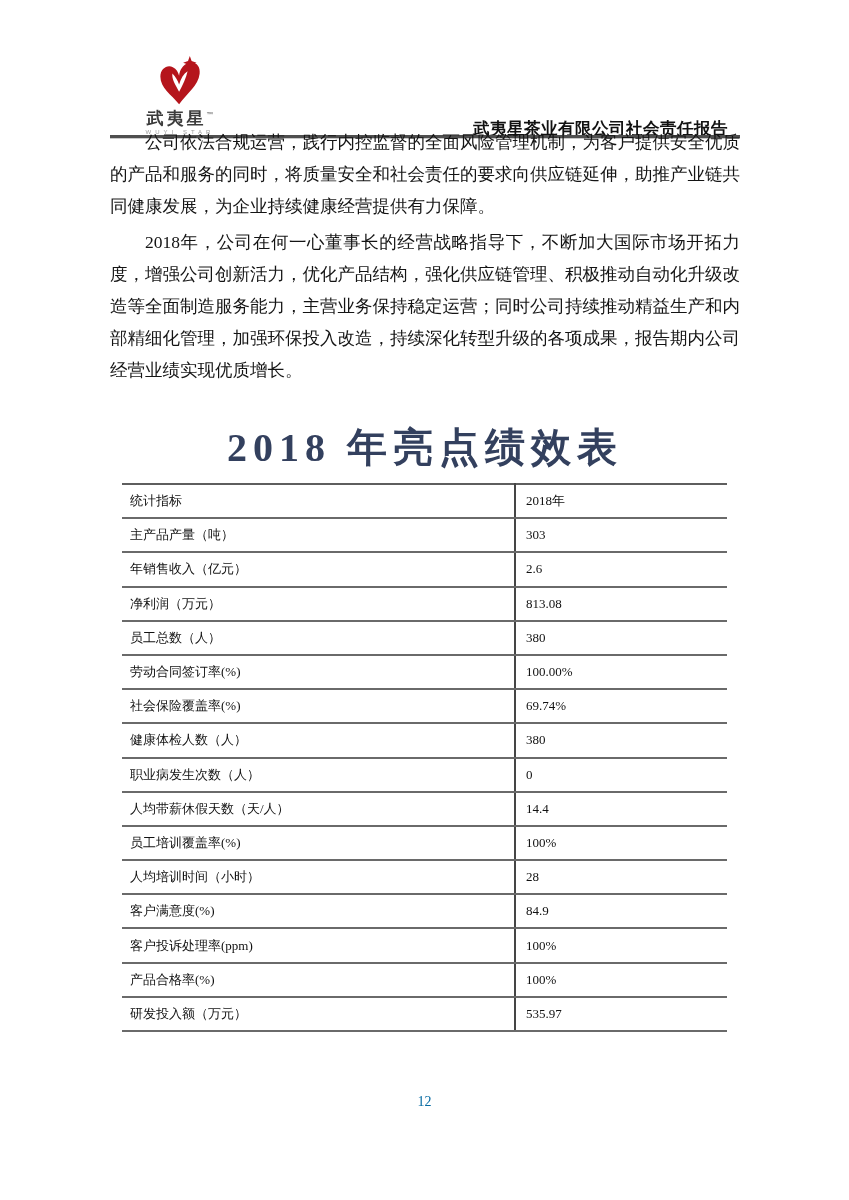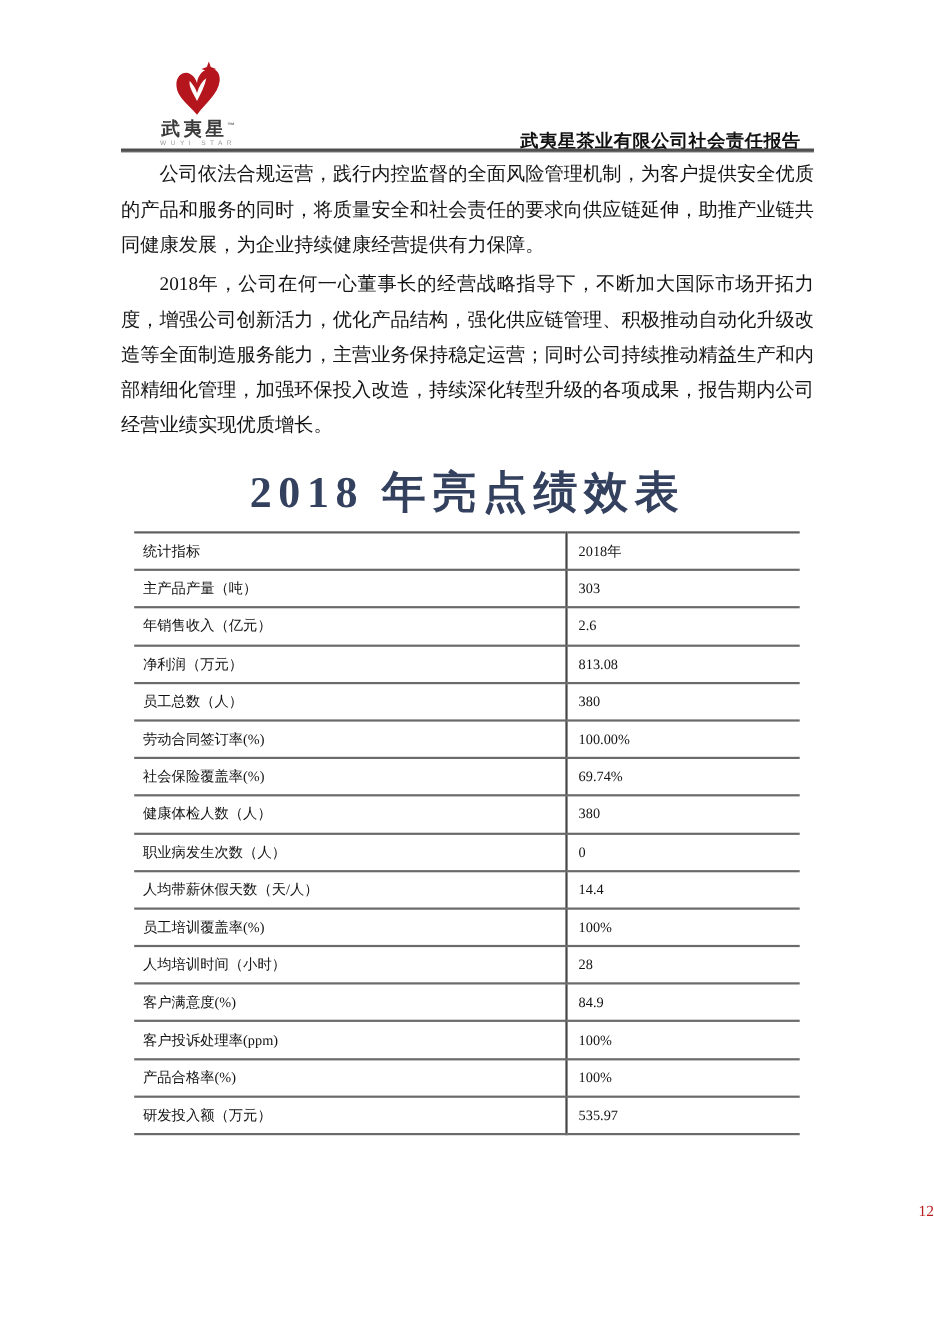"公司依法合规运营，践行内控监督的全面风险管理机制，为客户提供安全优质的产品和服务" .content { top: 142px -> 126px }
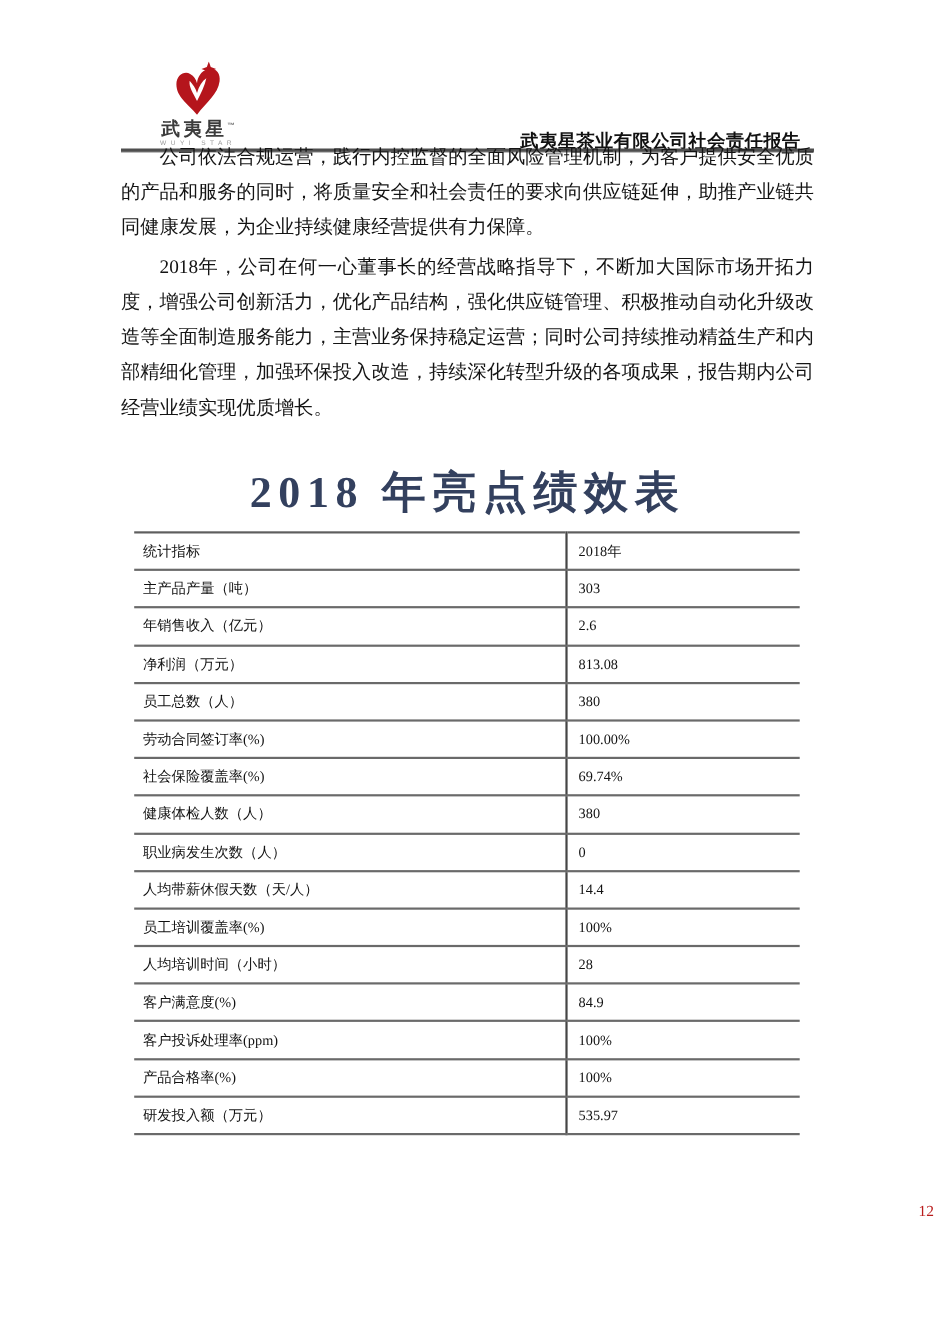"12" .page-number { color: #b91c1c -> #0369a1; text-align: right -> center }
